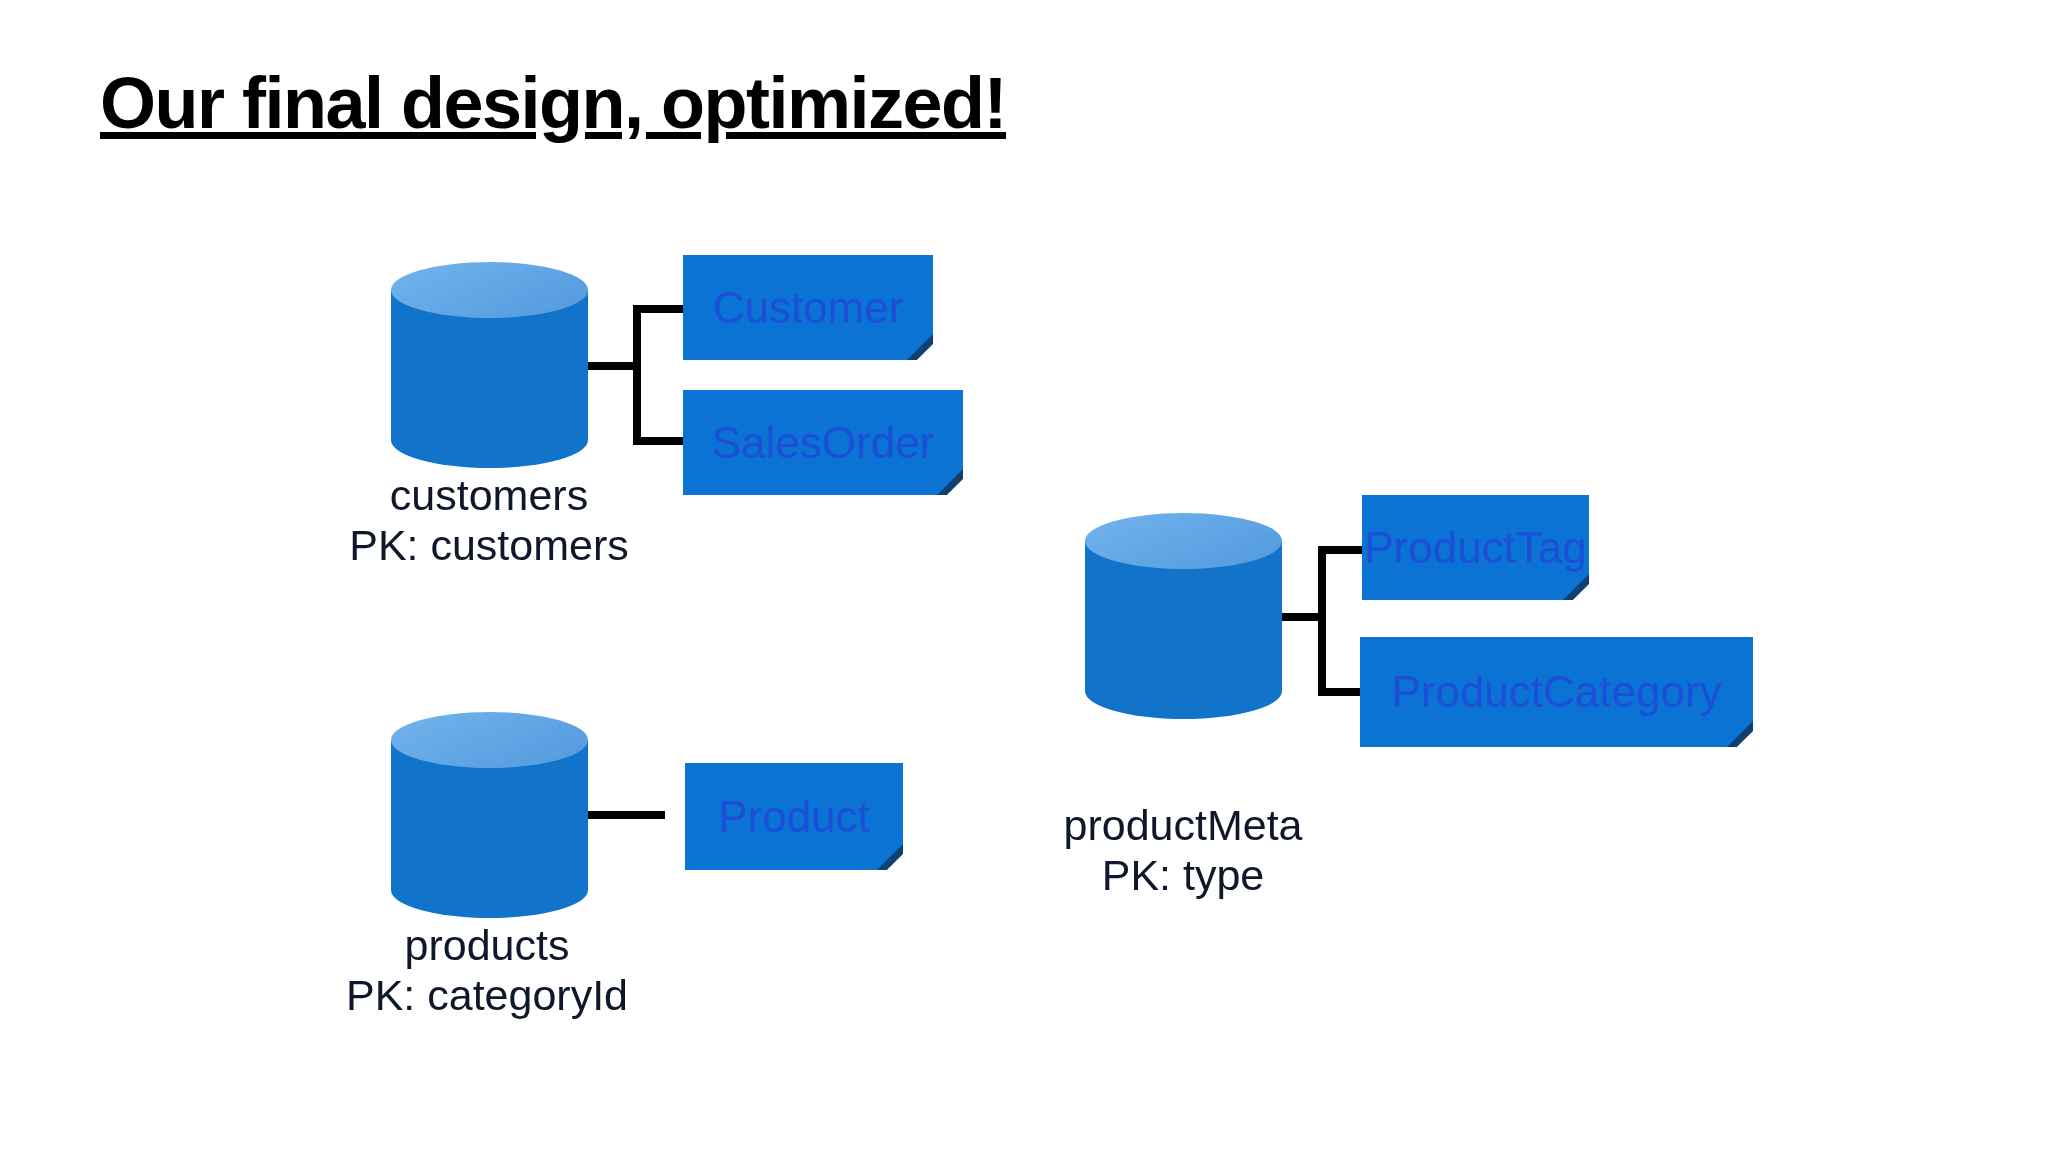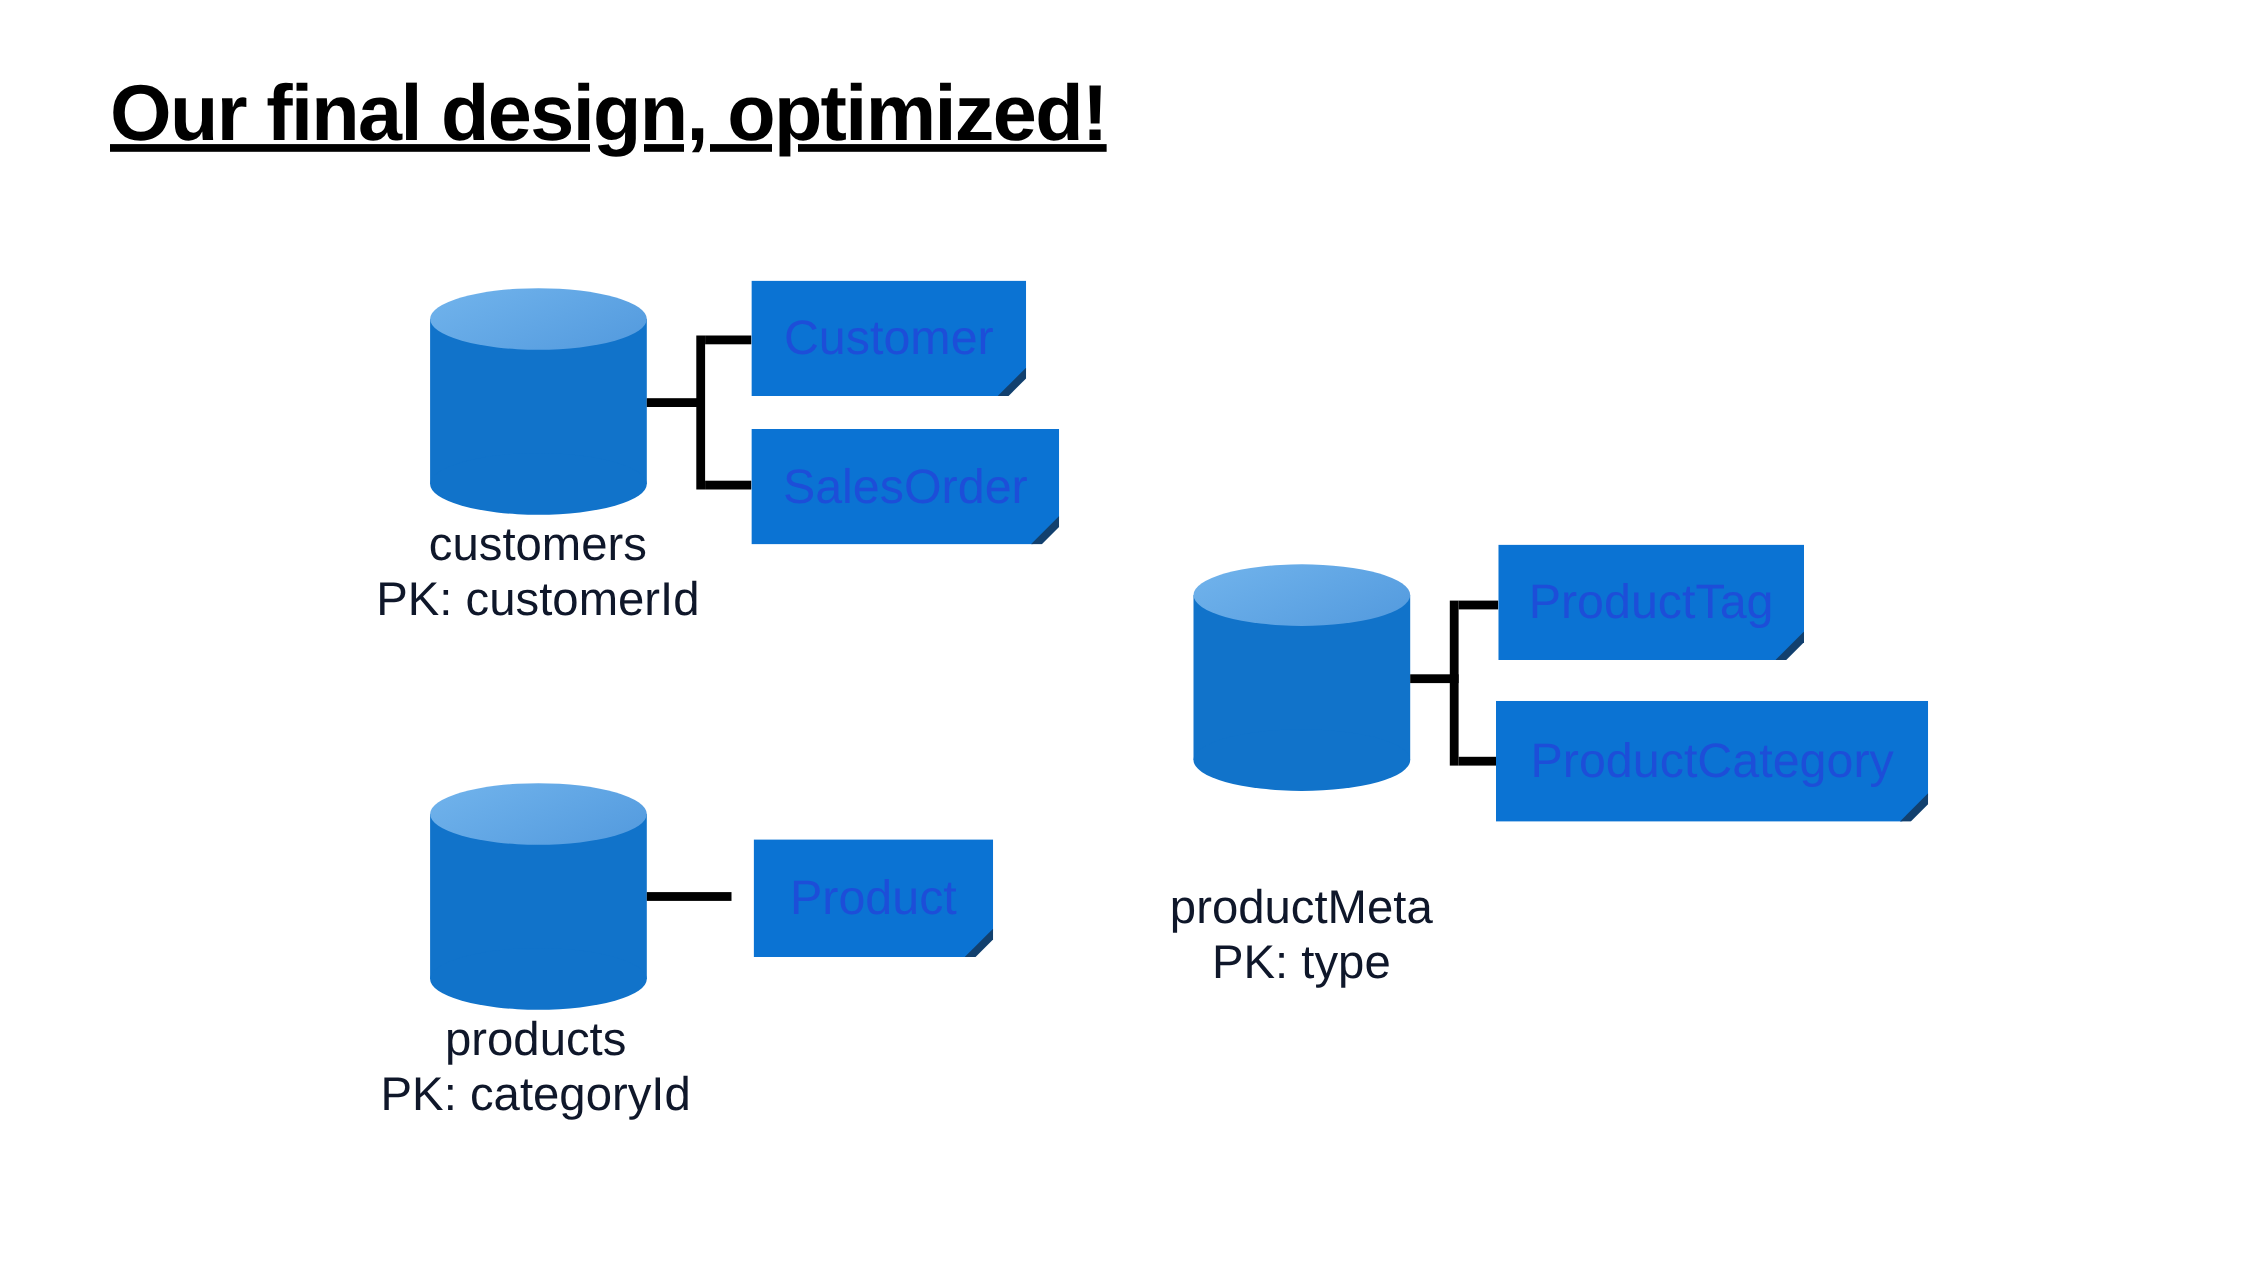"PK: customerId" div { text: customerId -> customers }
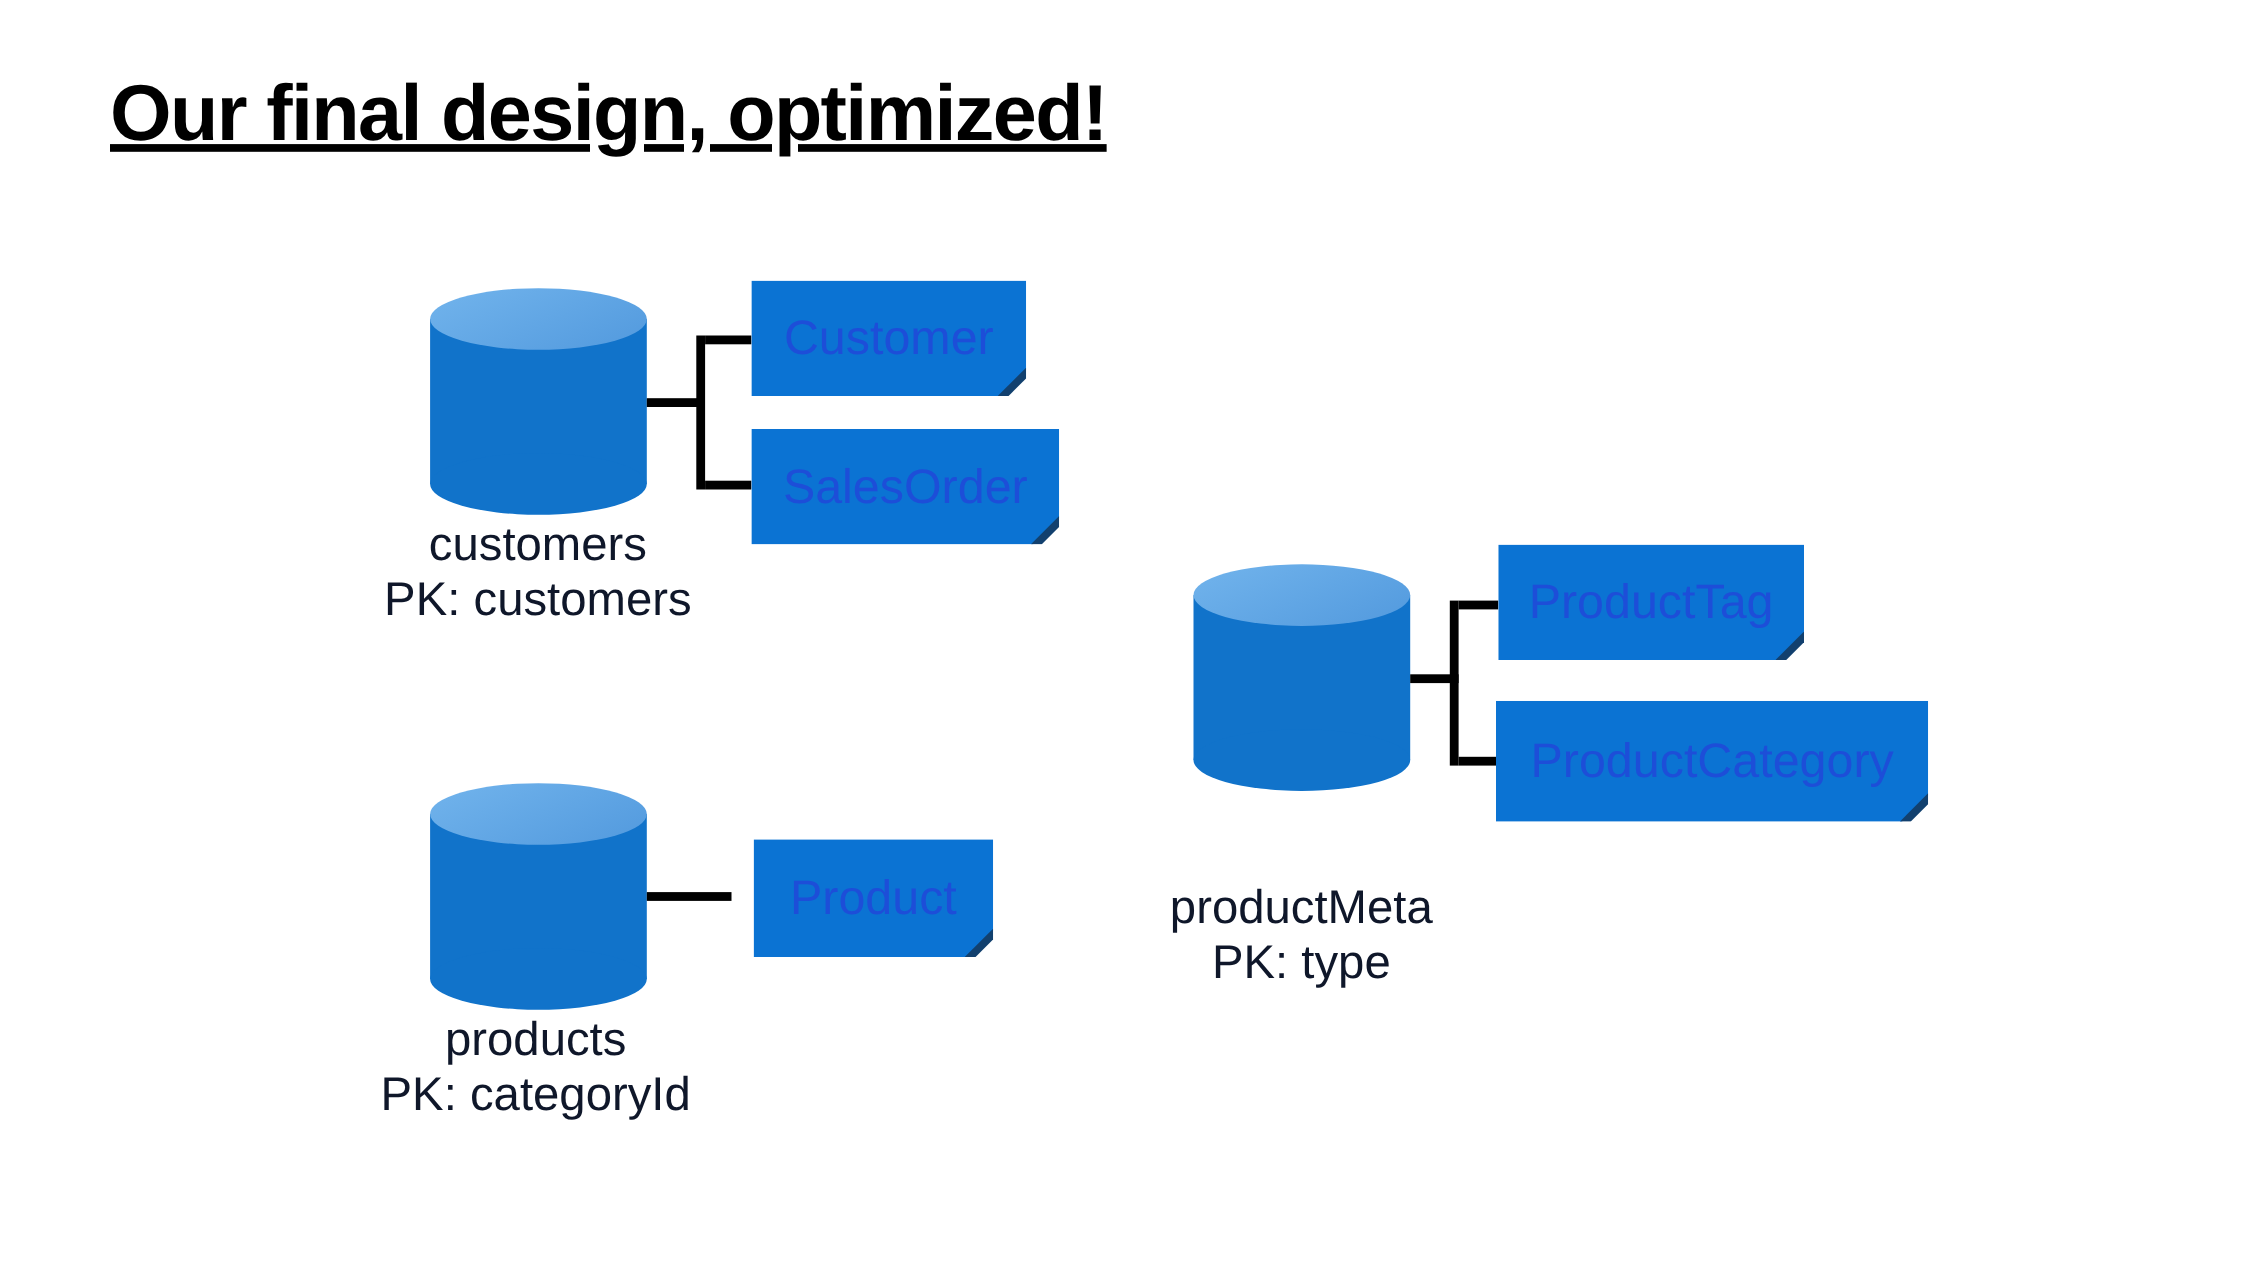"ProductTag" div.card { width: 278px -> 227px }
